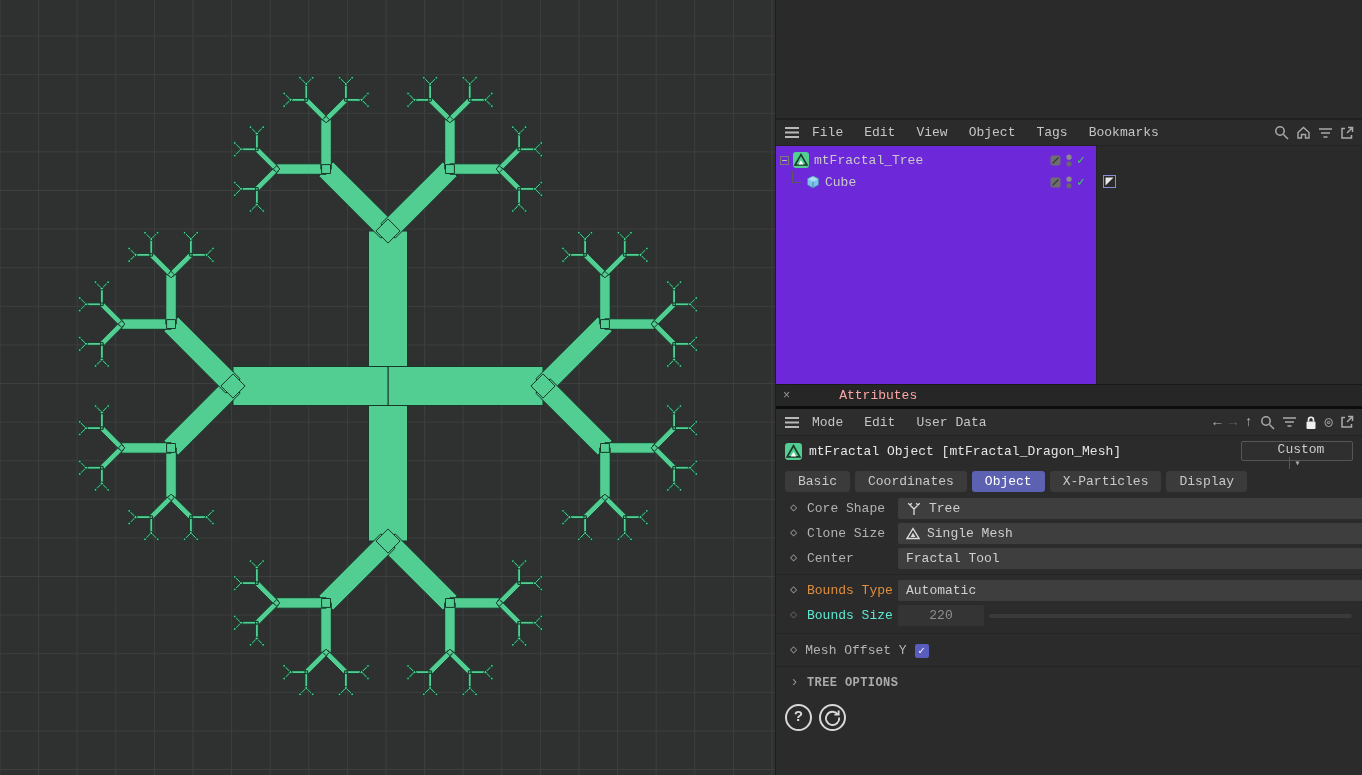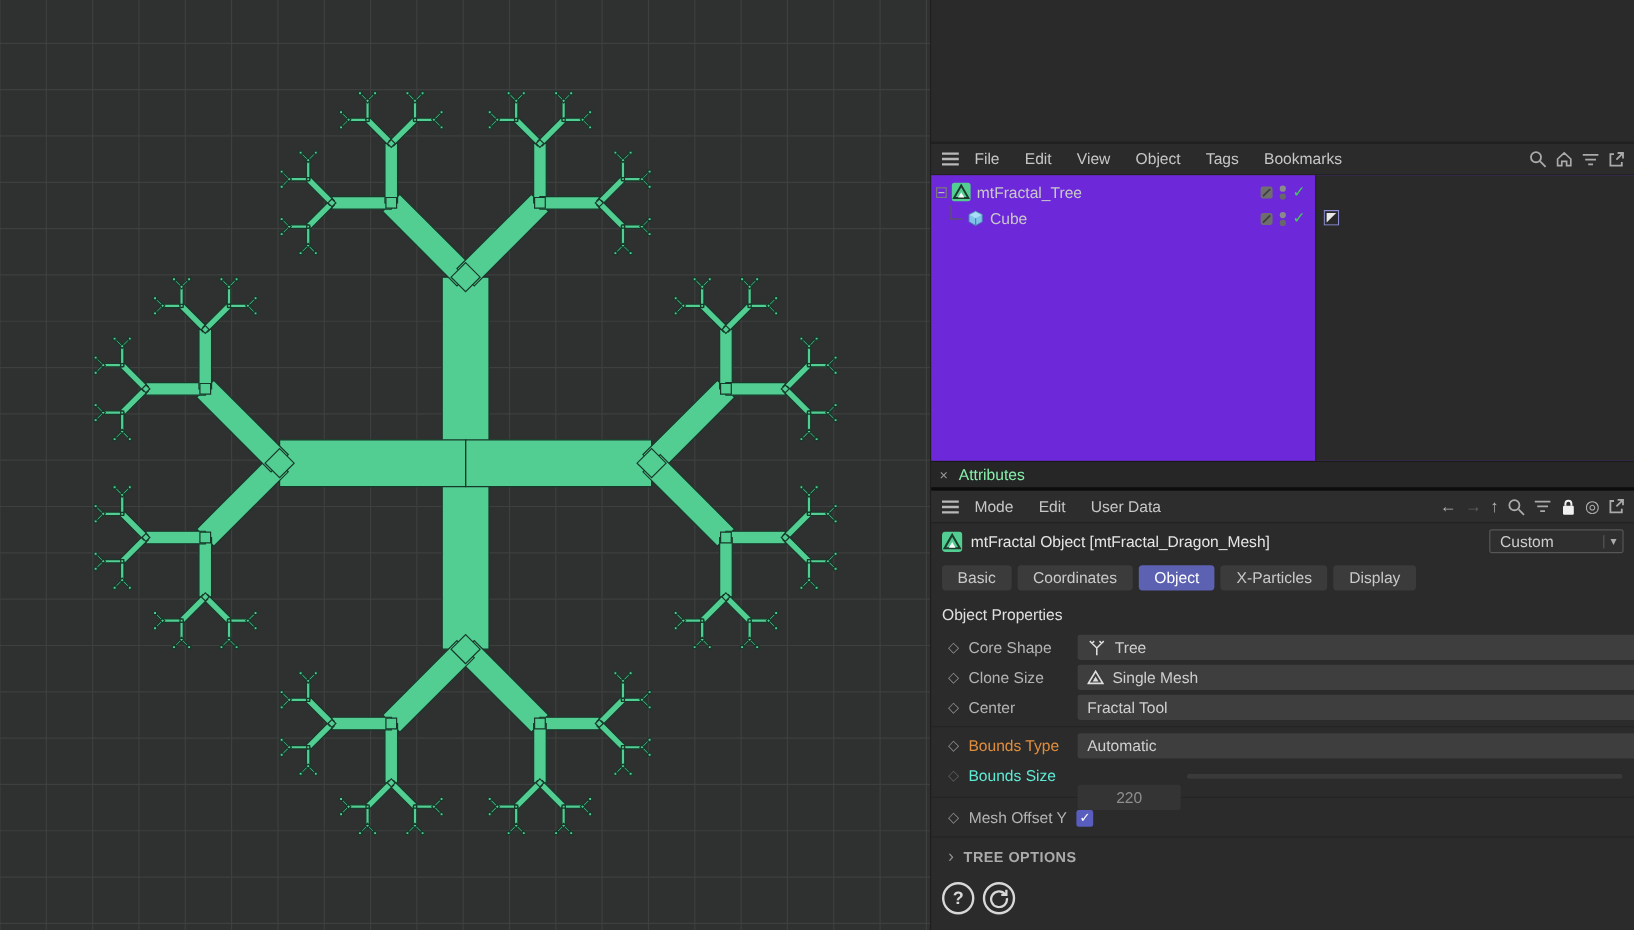"File" #root { font-family: none -> Liberation Mono, monospace }
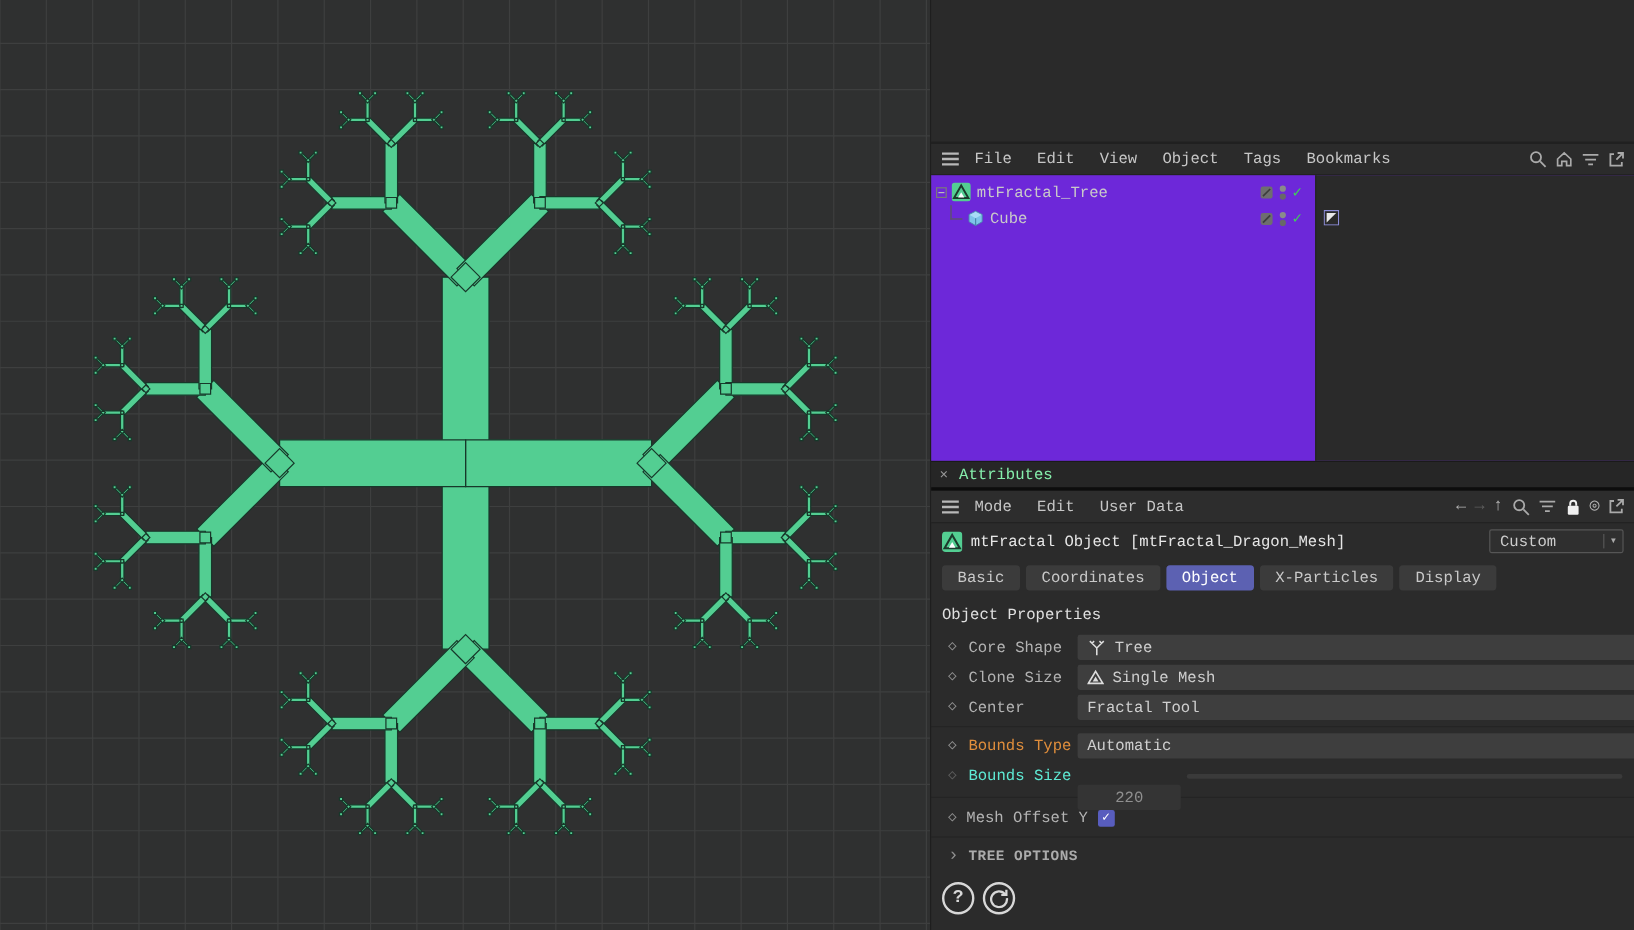"Attributes" .attr-titlebar .ptitle { color: #86efac -> #fca5a5; margin-left: none -> 40px }
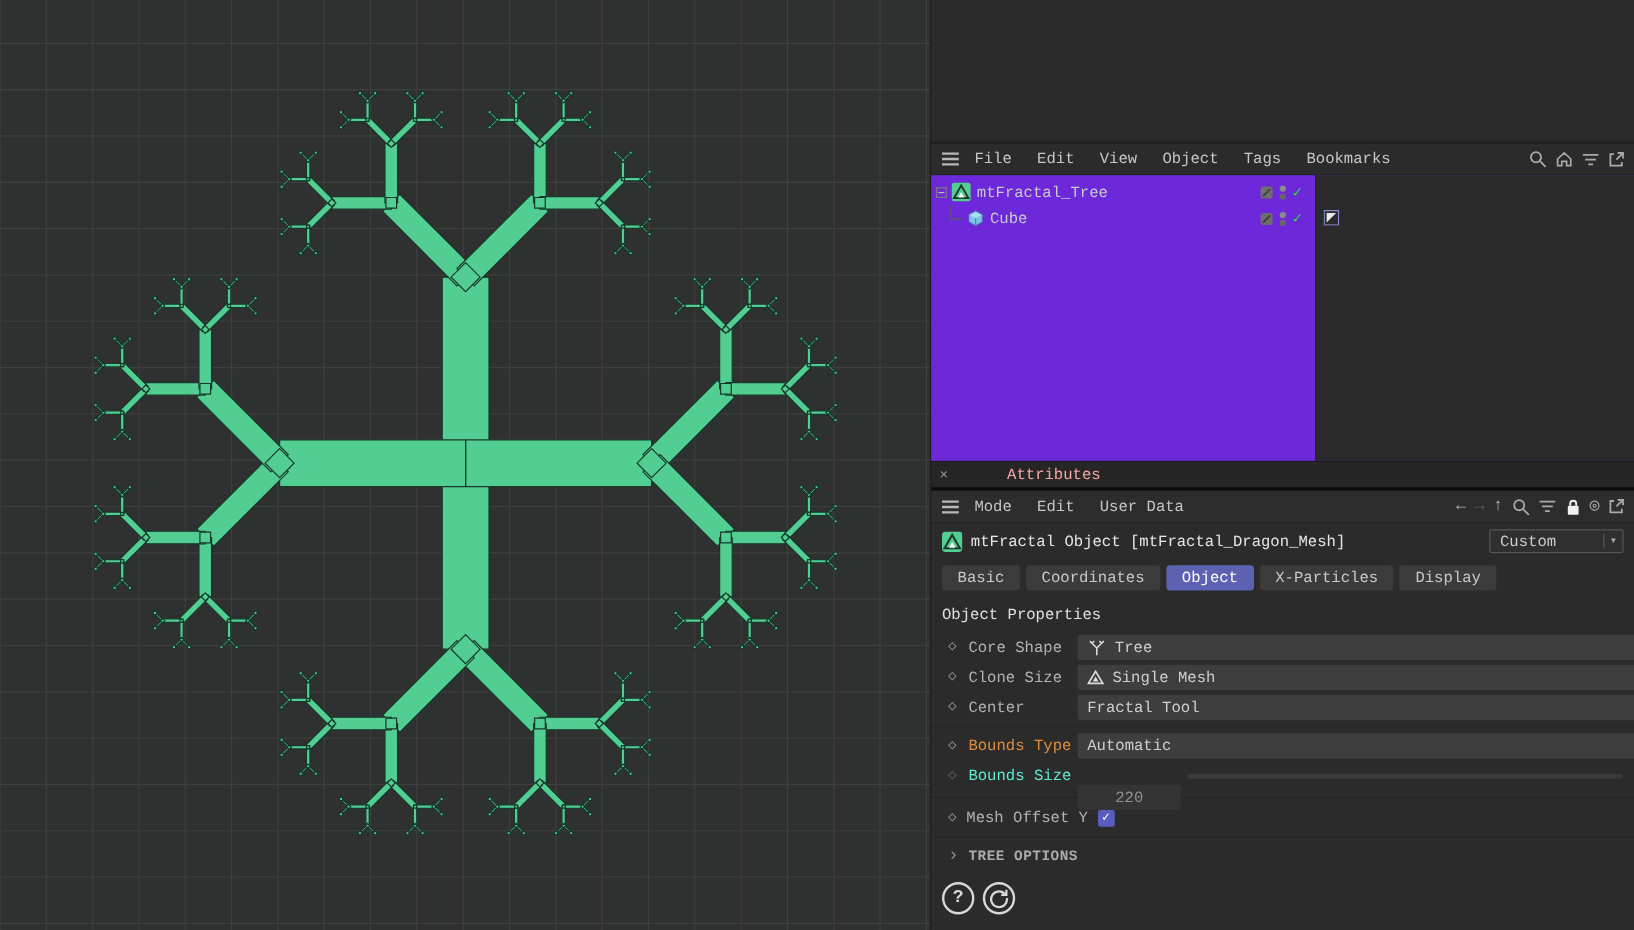"Custom" .preset { flex-direction: none -> column }
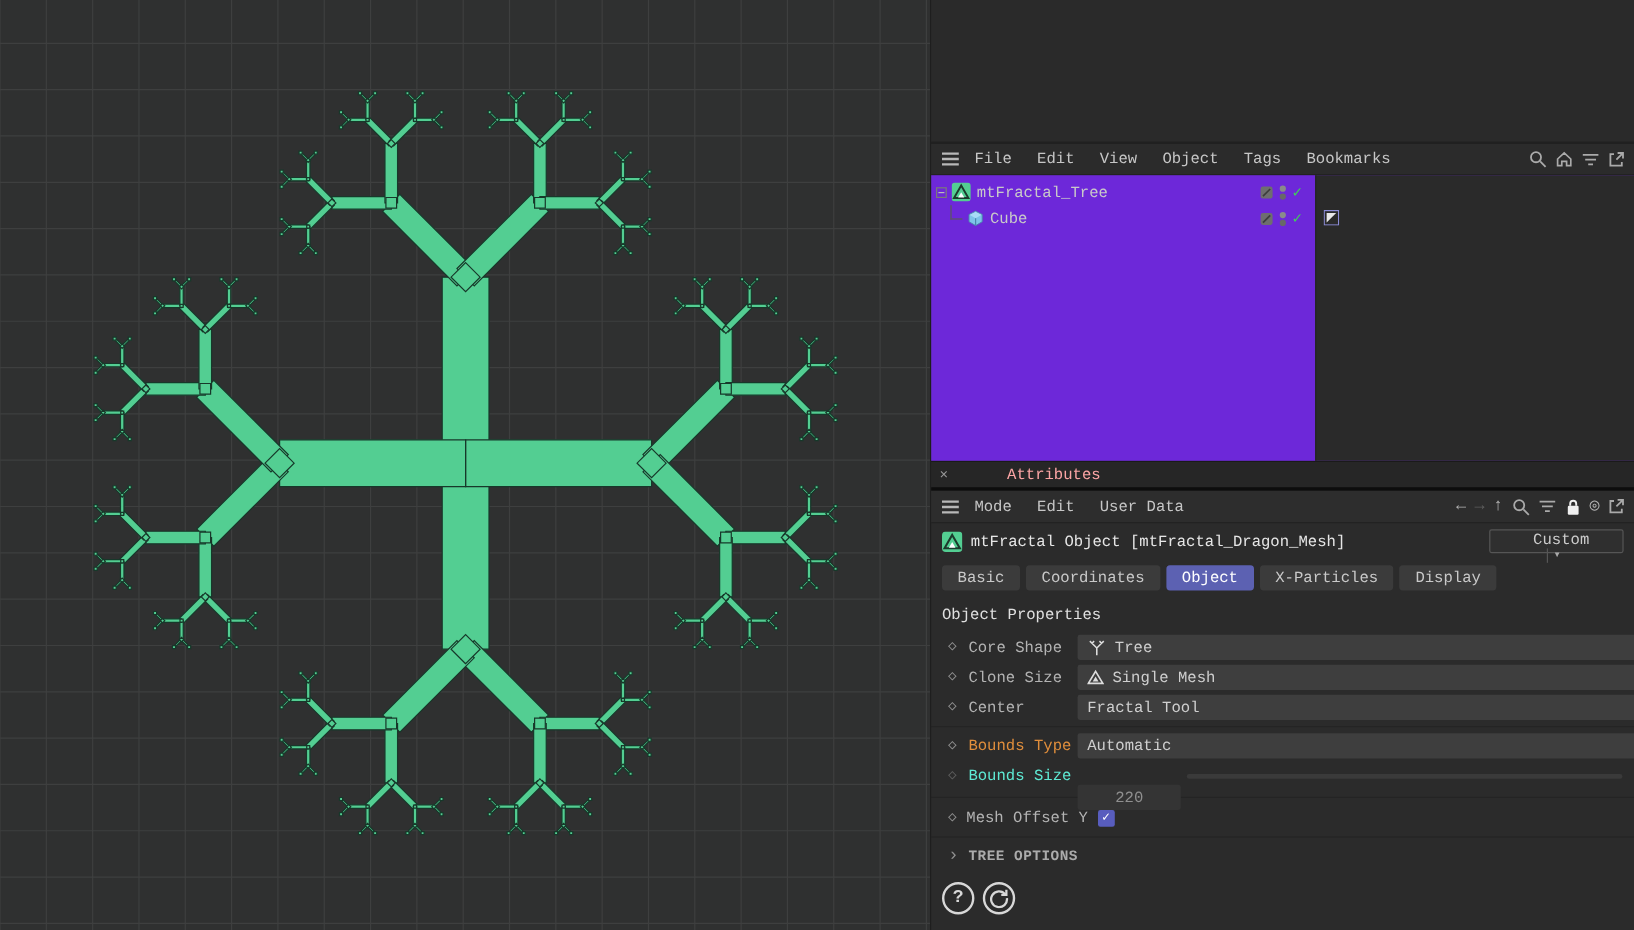"Object Properties" div.section-title { html: <div>Object Properties</div> -> none }
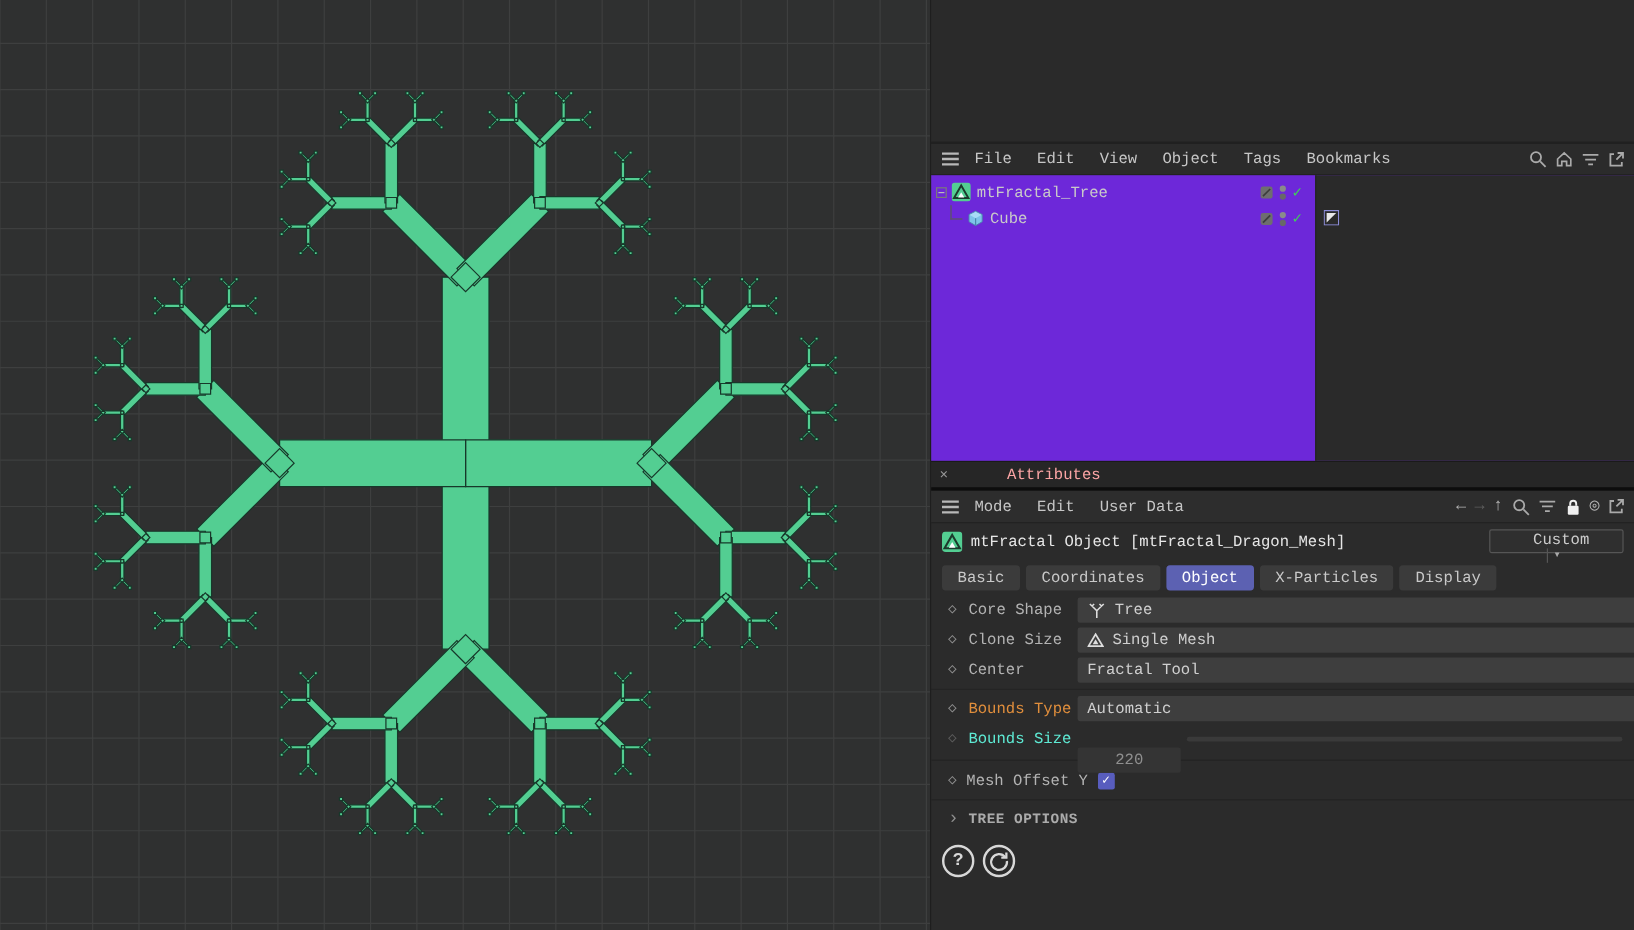"220" .valbox { top: 20px -> 2px }
